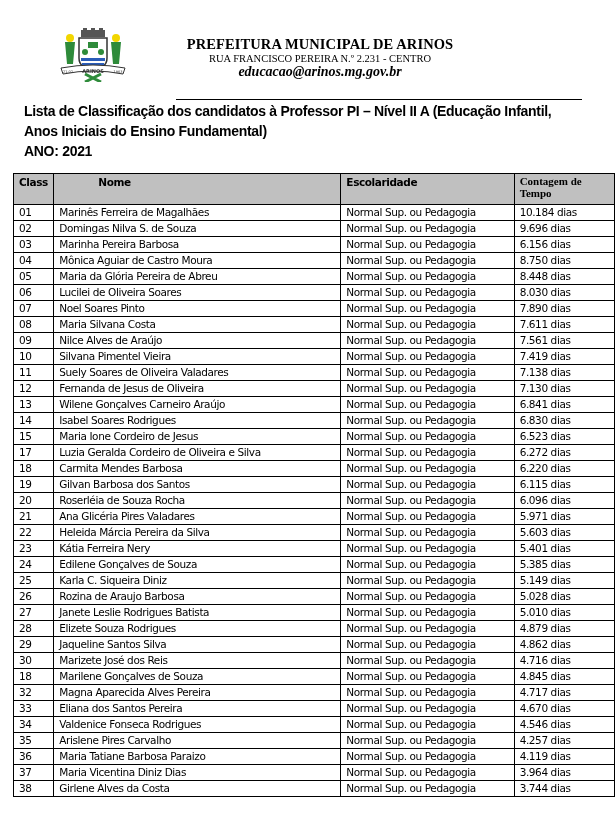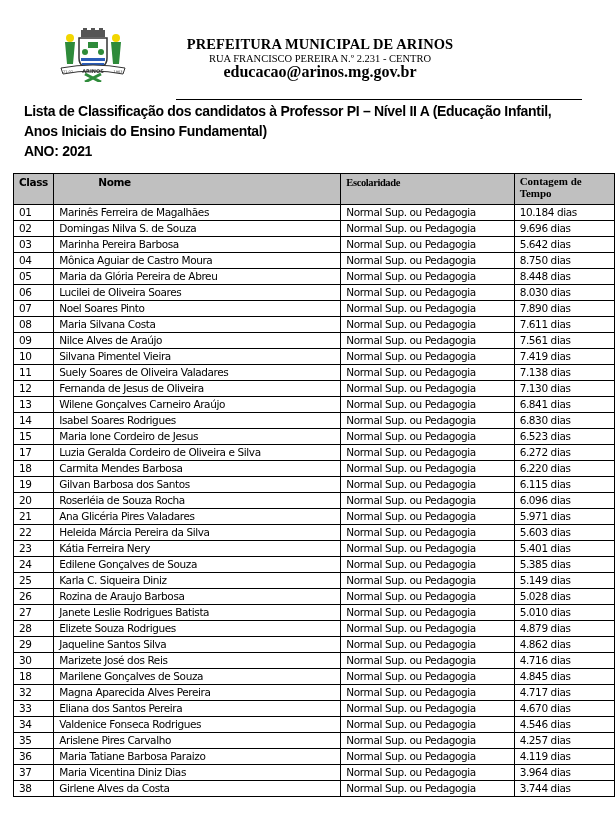"educacao@arinos.mg.gov.br" .org-email { font-size: 16px -> 14px; font-style: none -> italic }
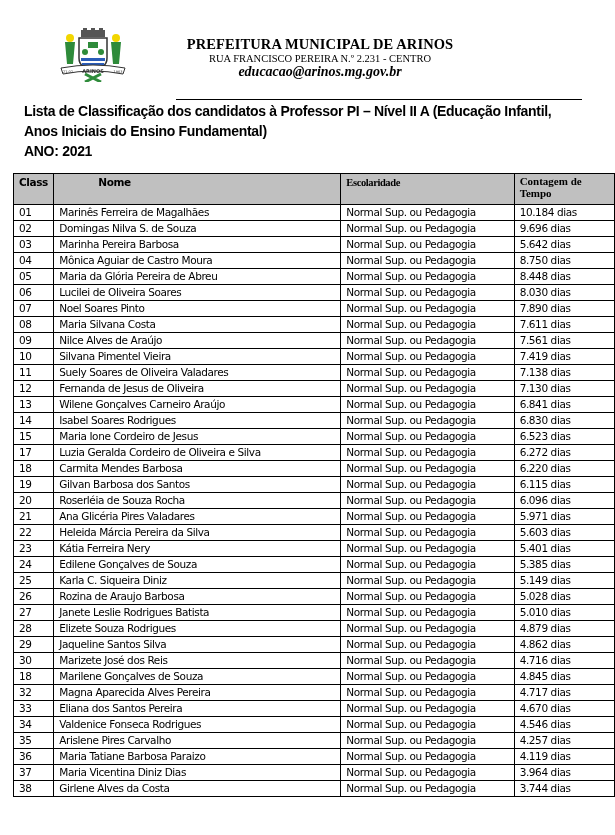"Escolaridade" .c3 { font-family: Liberation Serif, serif -> none }
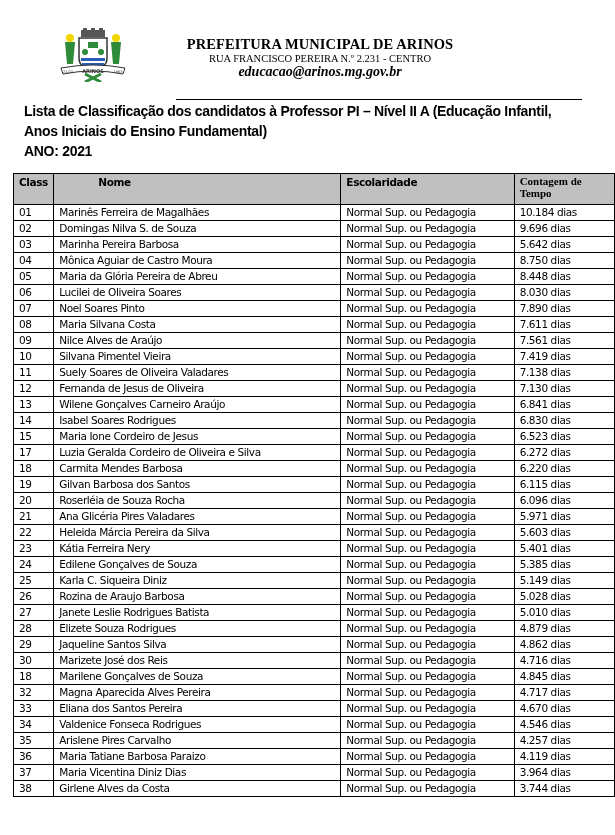"5.642 dias" td { text: 5.642 -> 6.156 }
